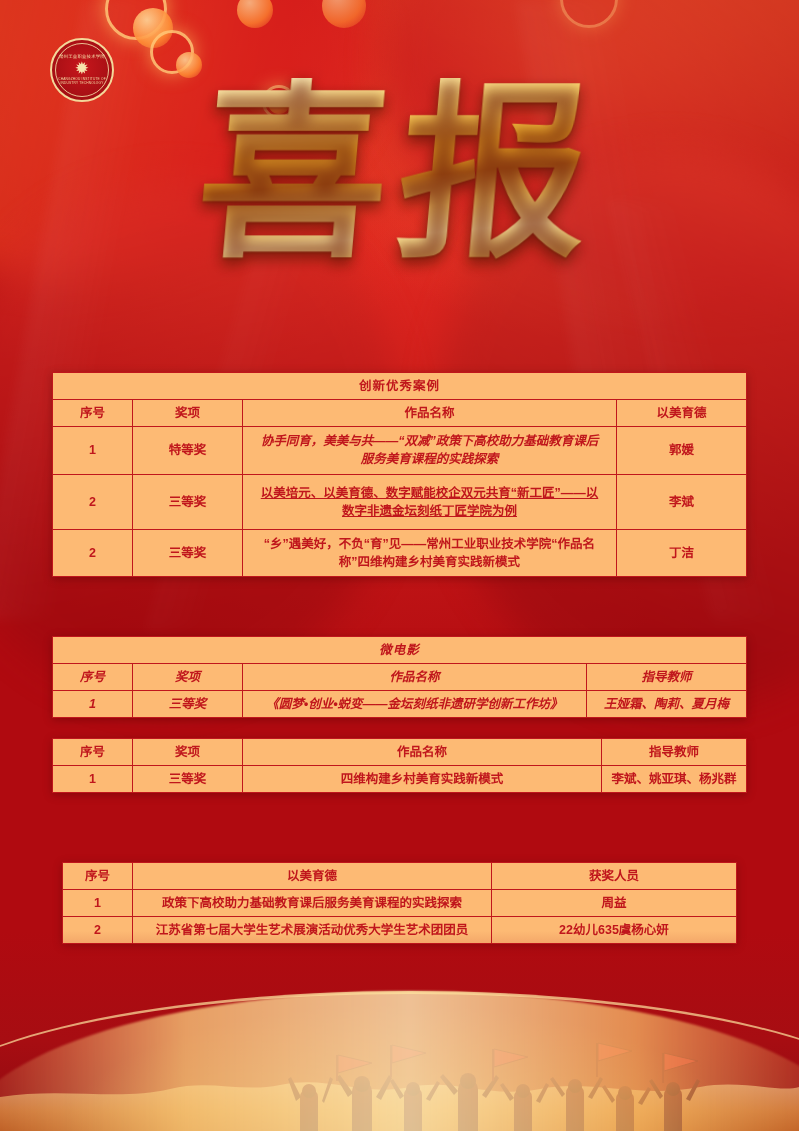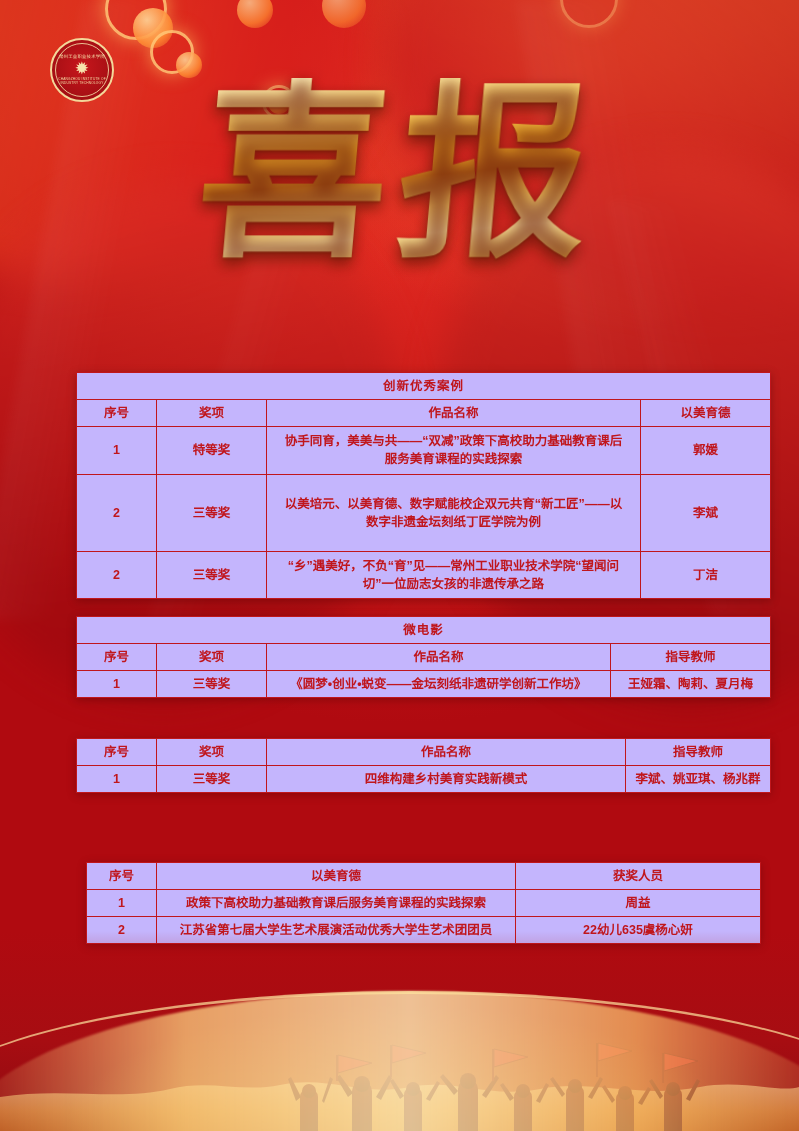"创新优秀案例" table.t { background: #c4b5fd -> #fdba74; margin-left: 24px -> none }
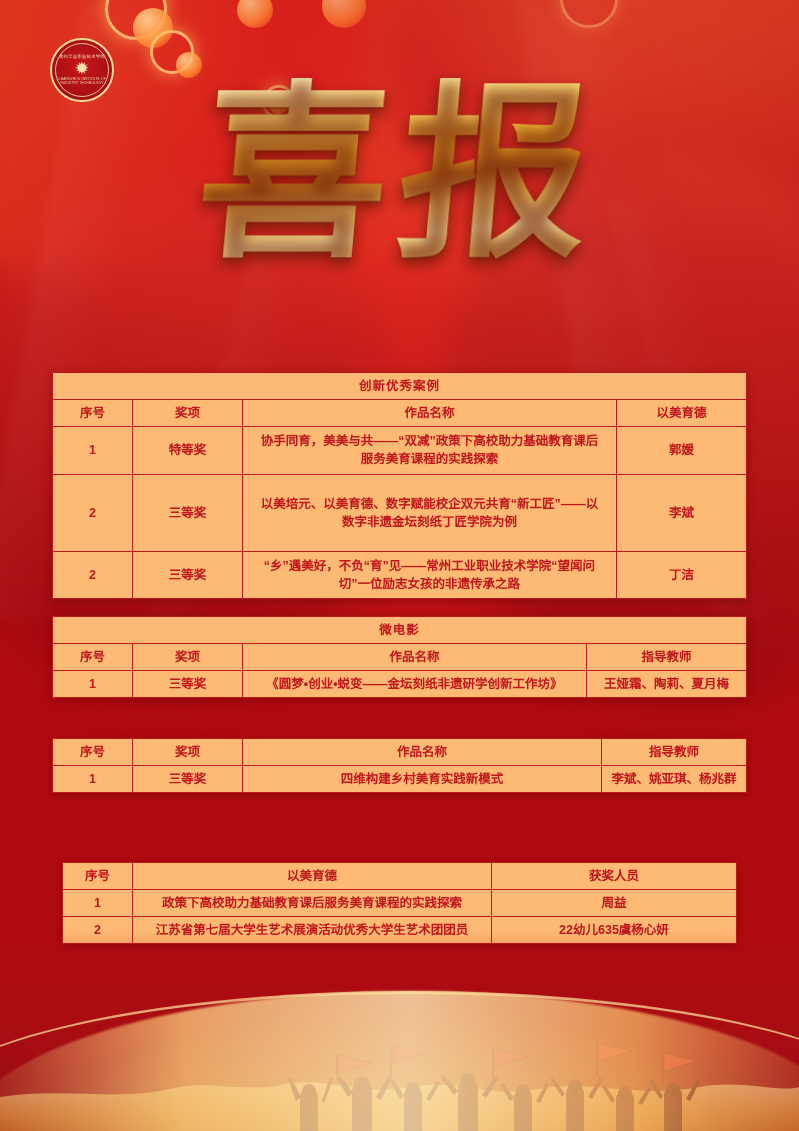"协手同育，美美与共——“双减”政策下高校助力基础教育课后服务美育课程的实践探索" td.body { font-style: none -> italic }
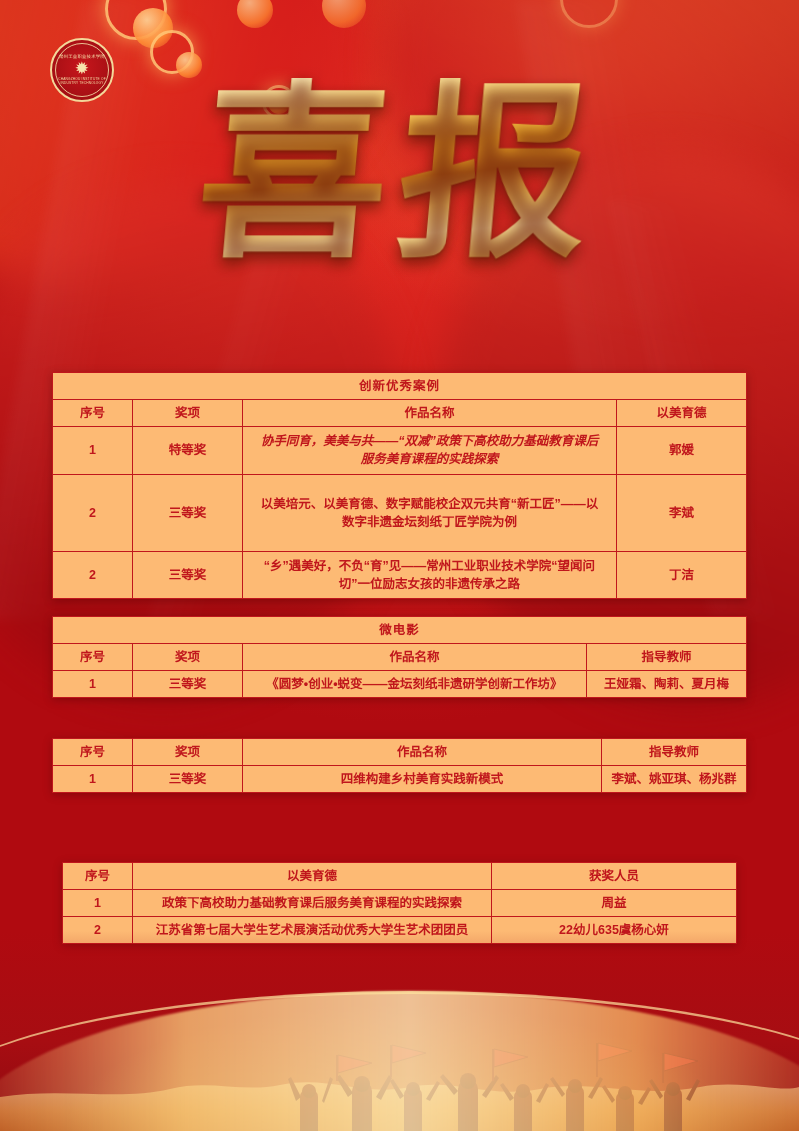"以美培元、以美育德、数字赋能校企双元共育“新工匠”——以数字非遗金坛刻纸丁匠学院" td.body { padding: 20px 12px -> 9px 12px; text-decoration: none -> underline }
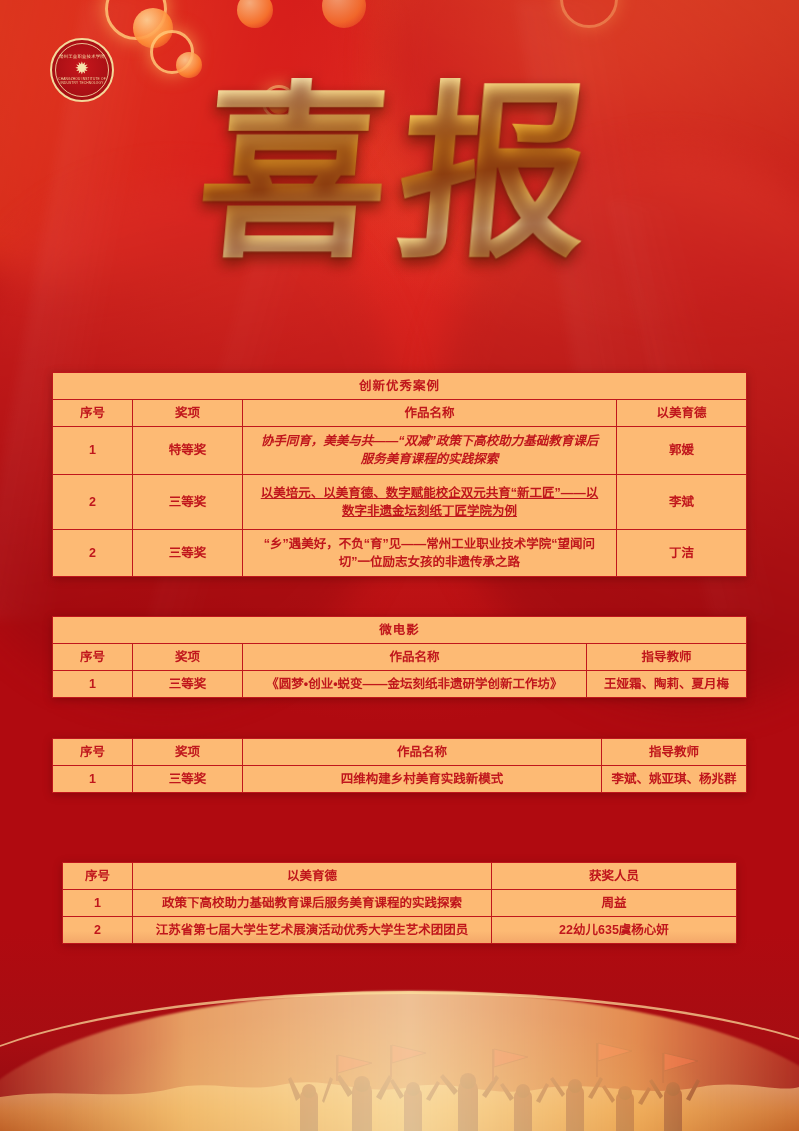"“乡”遇美好，不负“育”见——常州工业职业技术学院“望闻问切”一位励志女孩的非遗" td.body { text: 望闻问切”一位励志女孩的非遗传承之路 -> 作品名称”四维构建乡村美育实践新模式 }
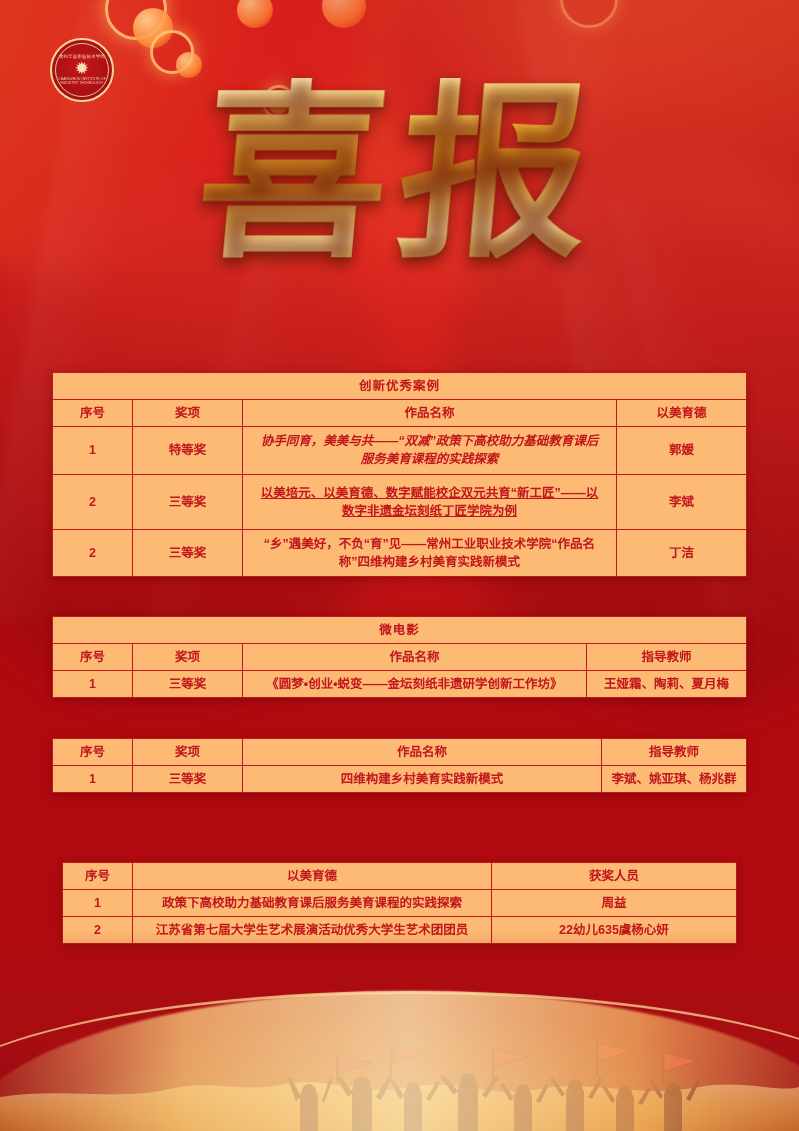"微电影" div.tbl-block { font-style: none -> italic; top: 616px -> 636px }
